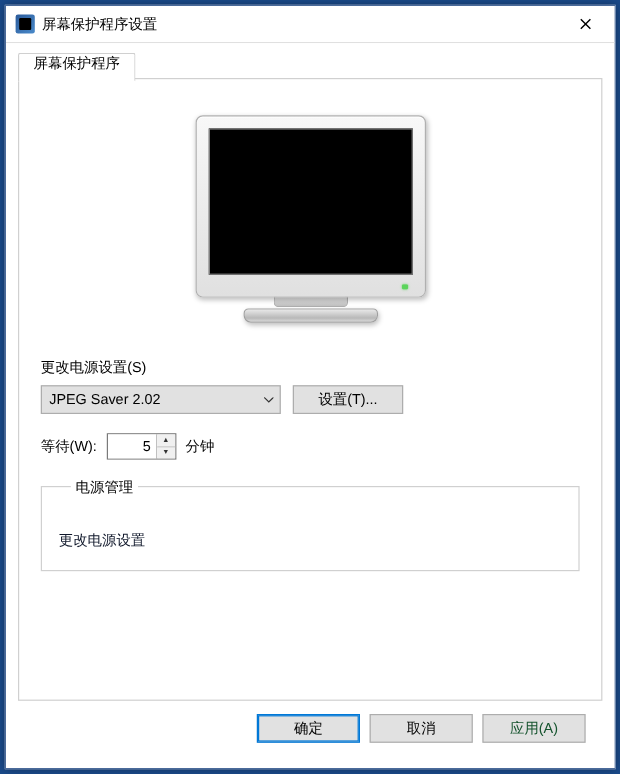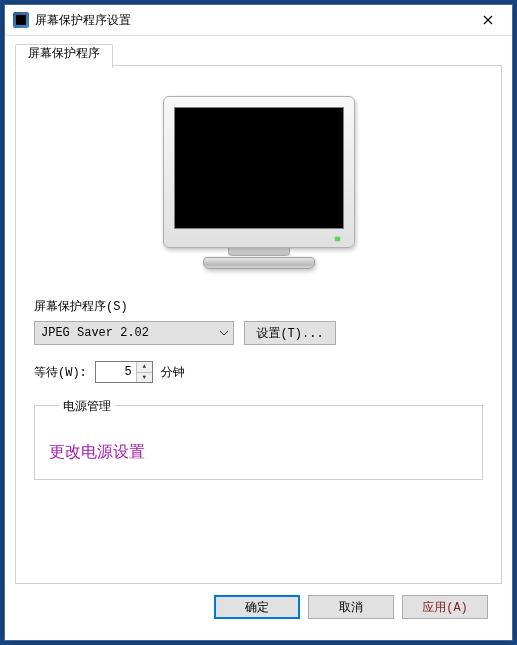"屏幕保护程序设置" .window { font-family: Liberation Mono, monospace -> none }
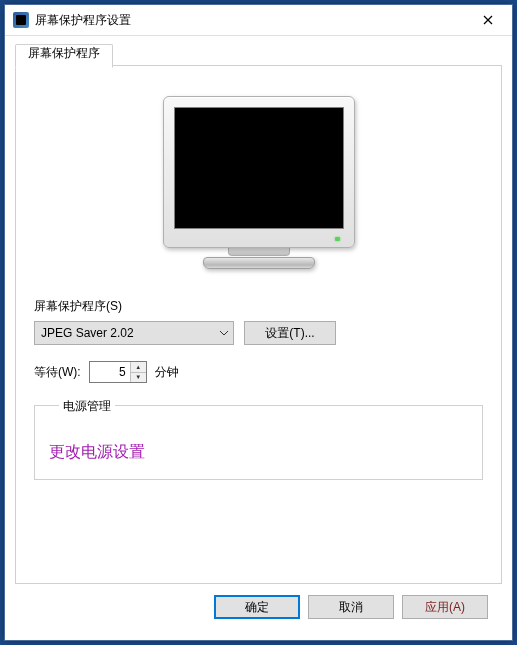"屏幕保护程序(S)" div.section-label { text: 屏幕保护程序 -> 更改电源设置 }
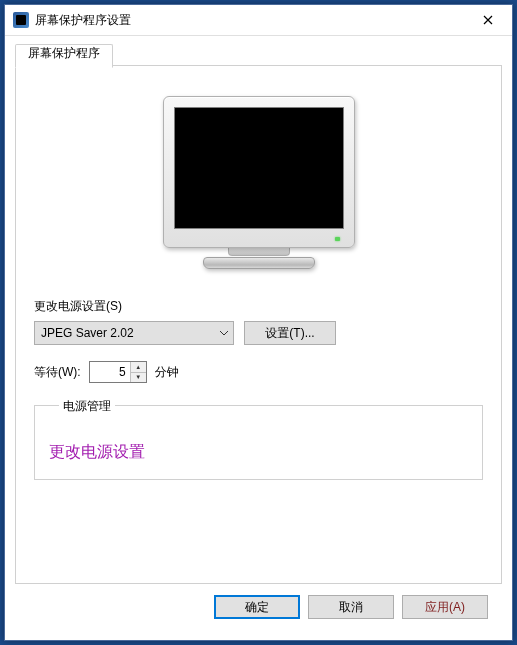"更改电源设置" .link { color: #a21caf -> #0f172a; font-size: 16px -> 12px }
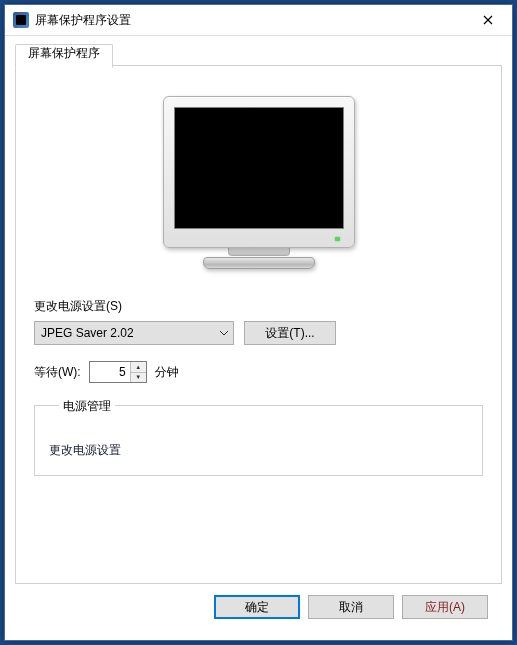"应用(A)" .dlg-btn[disabled] { color: #7f1d1d -> #14532d }
